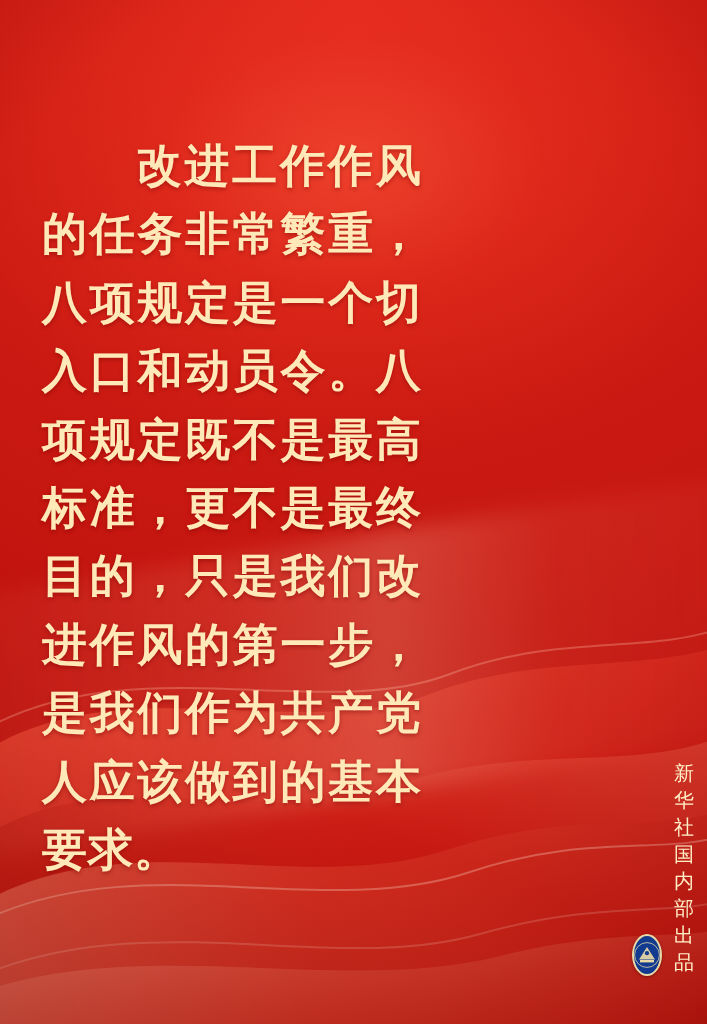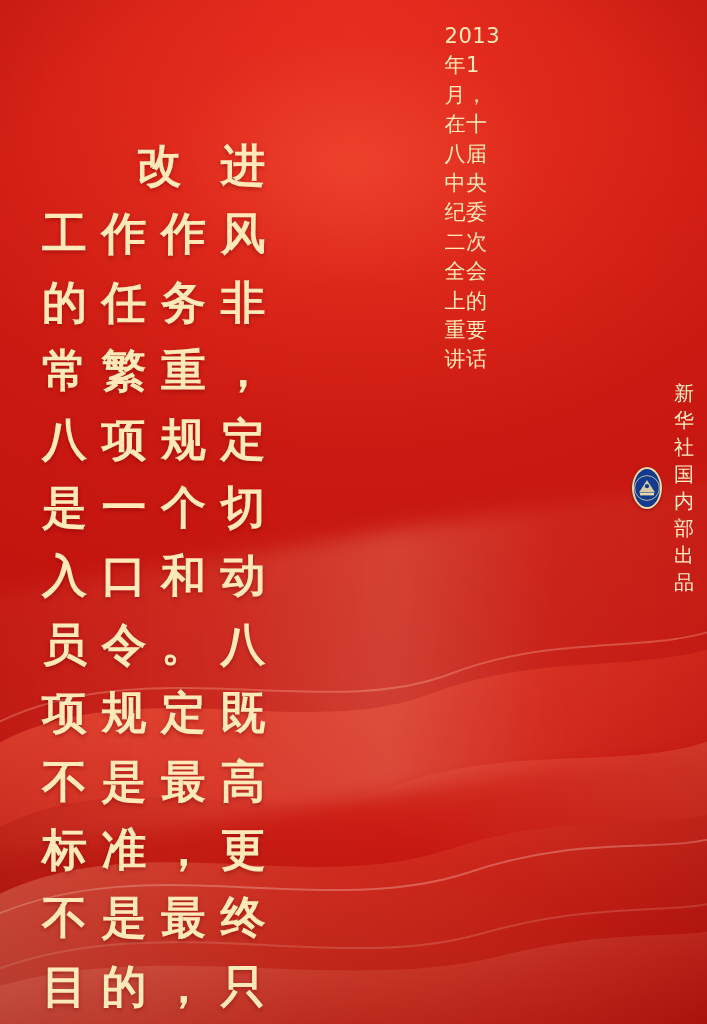"2013年1月，在十八届中央纪委二次全会上的重要讲话" div.source { html: <div>2013年1月，在十八届中央纪委二次全会上的重要讲话</div> -> none }
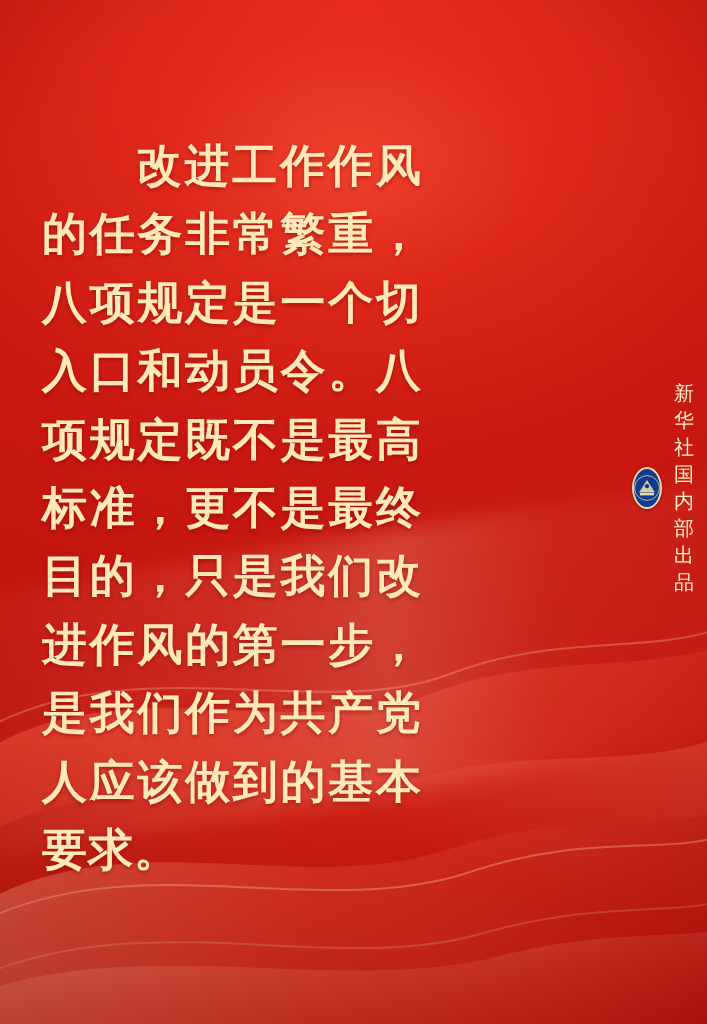"新华社国内部出品" .footer { align-items: center -> flex-end }
